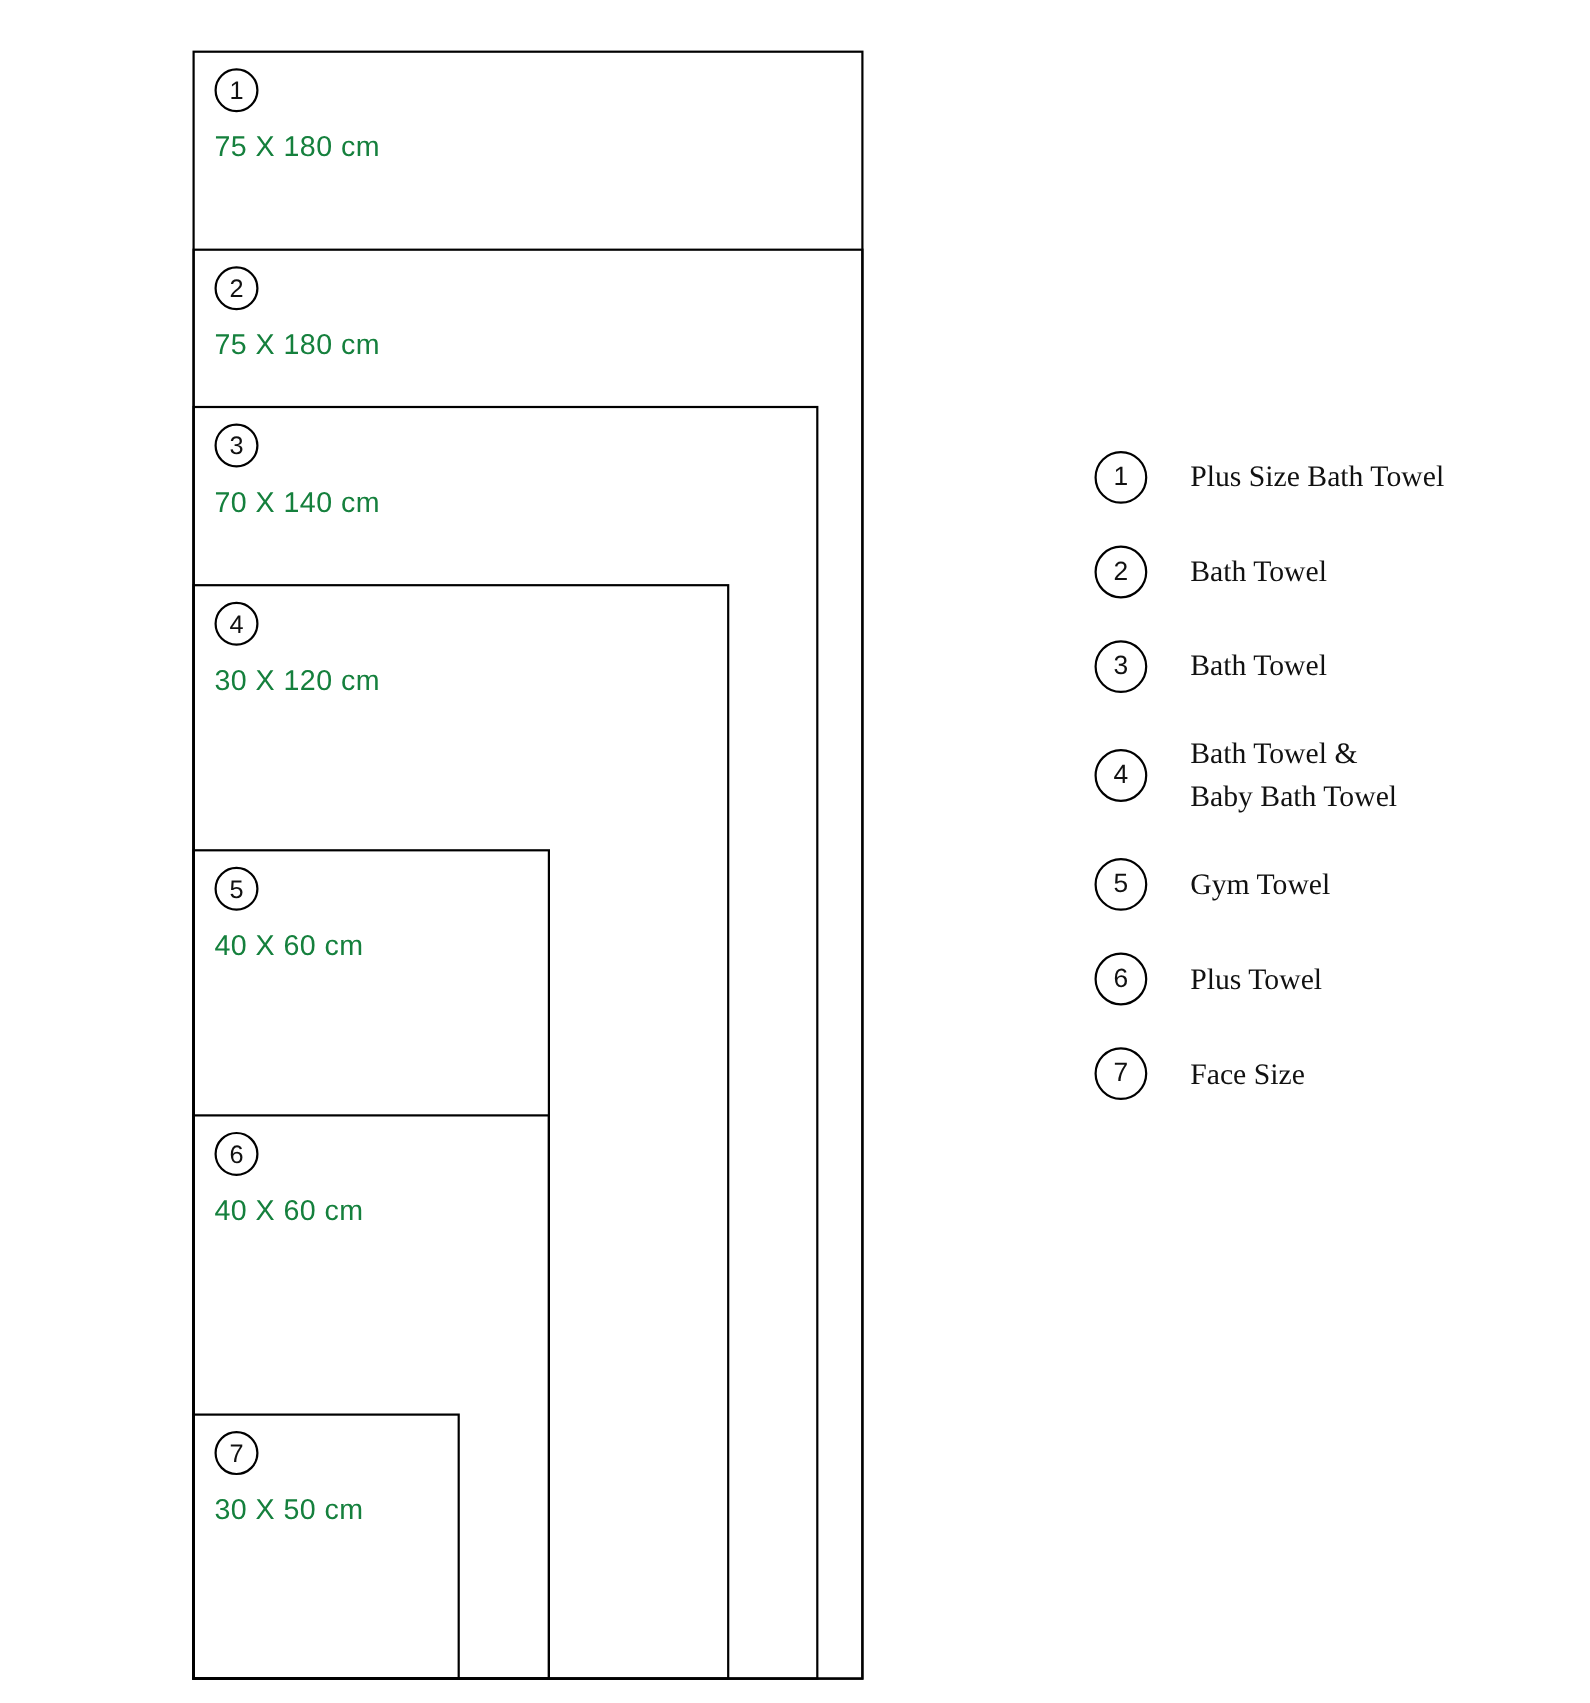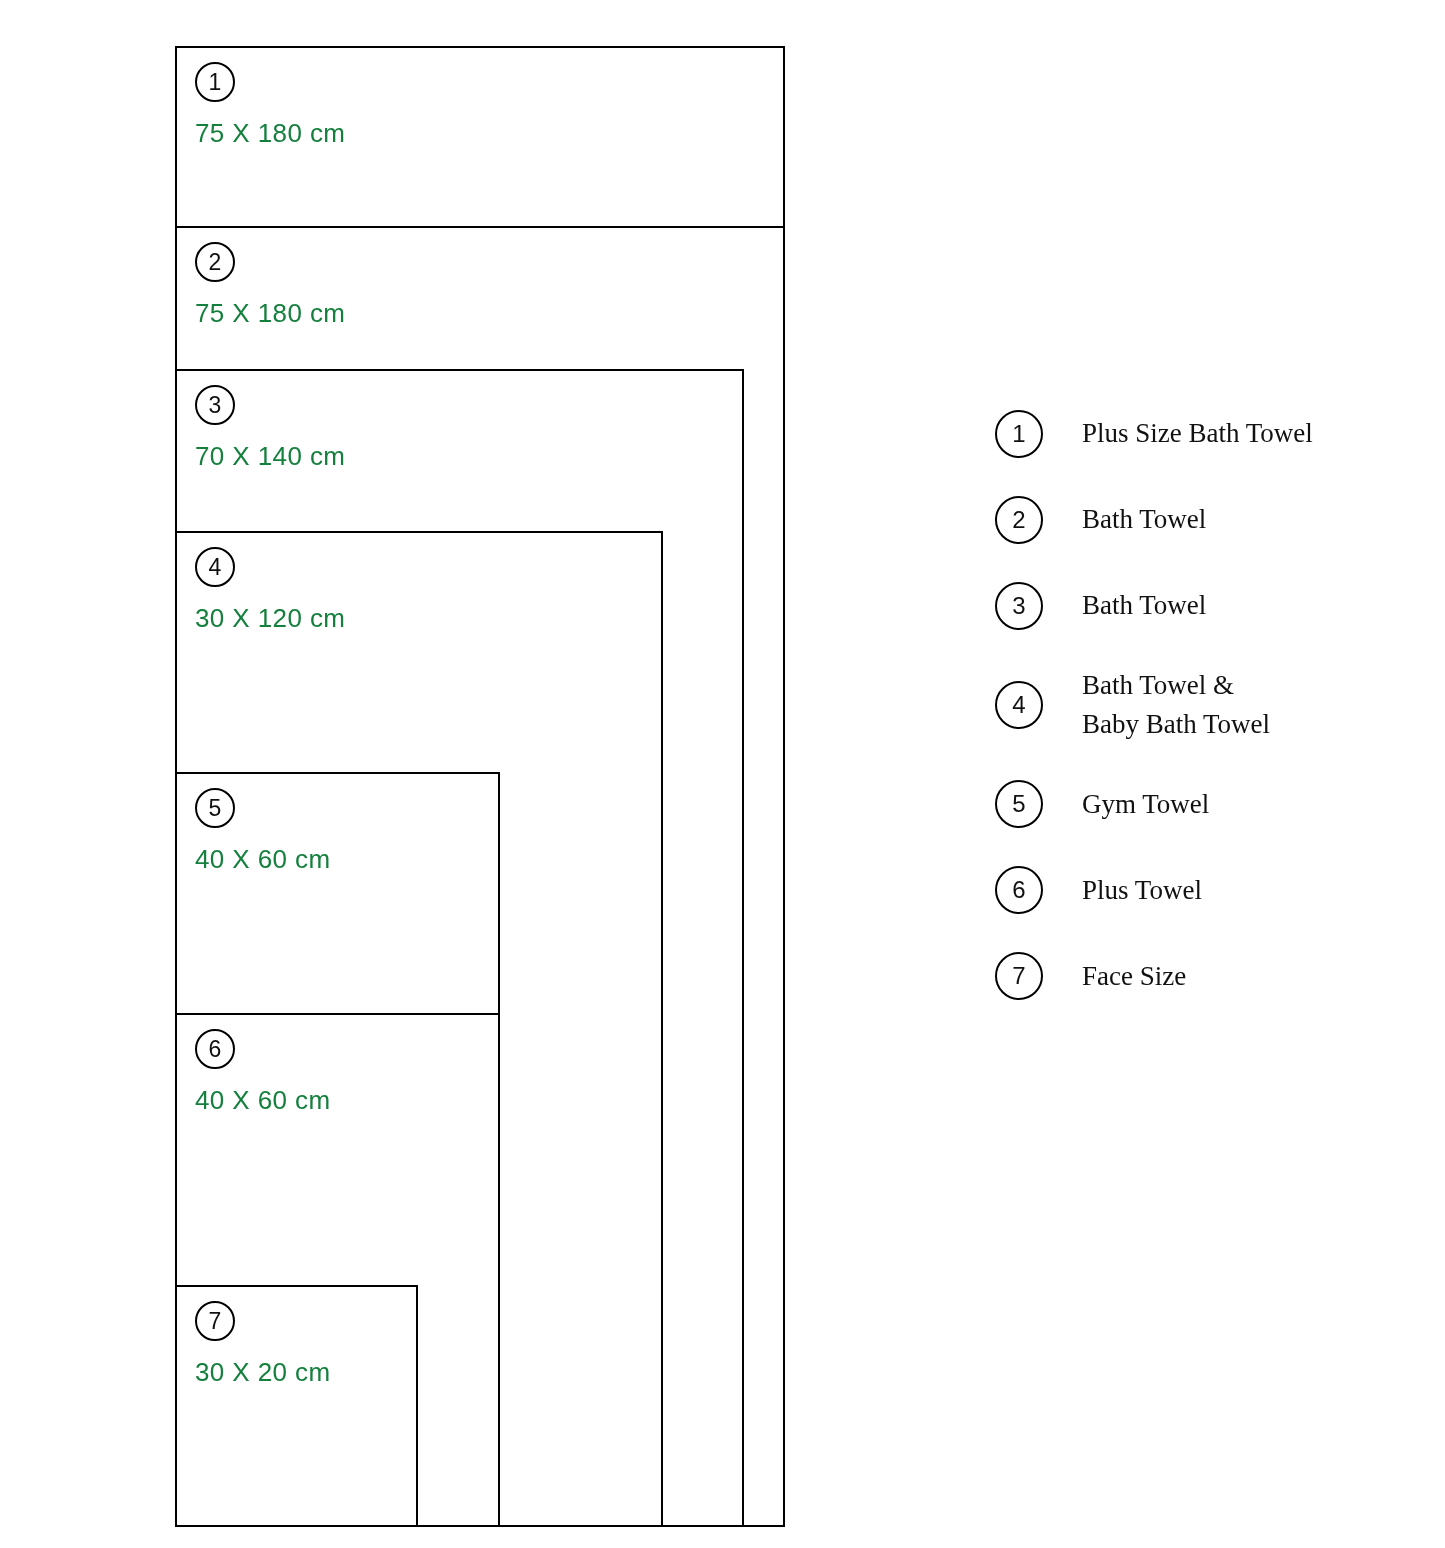"30 X 20 cm" div.dims { text: 20 -> 50 }
